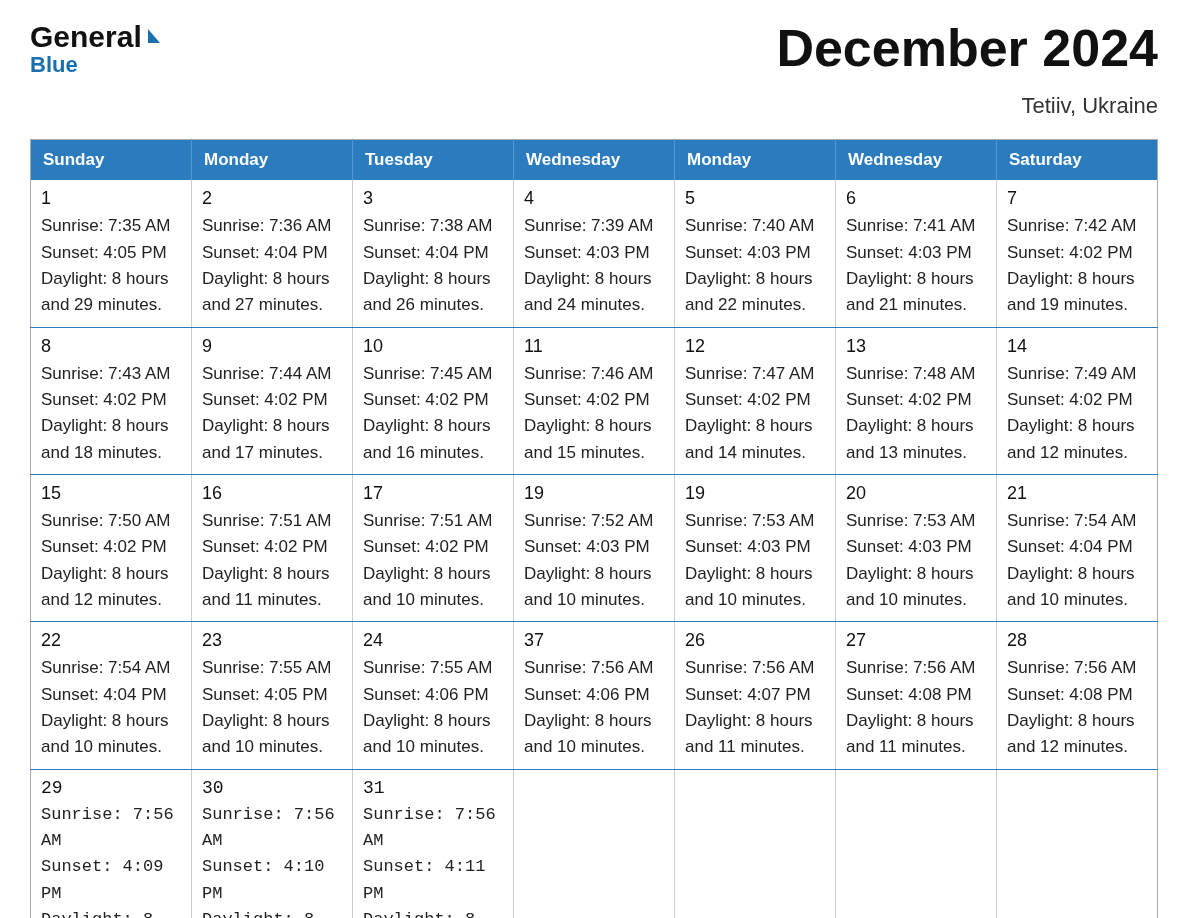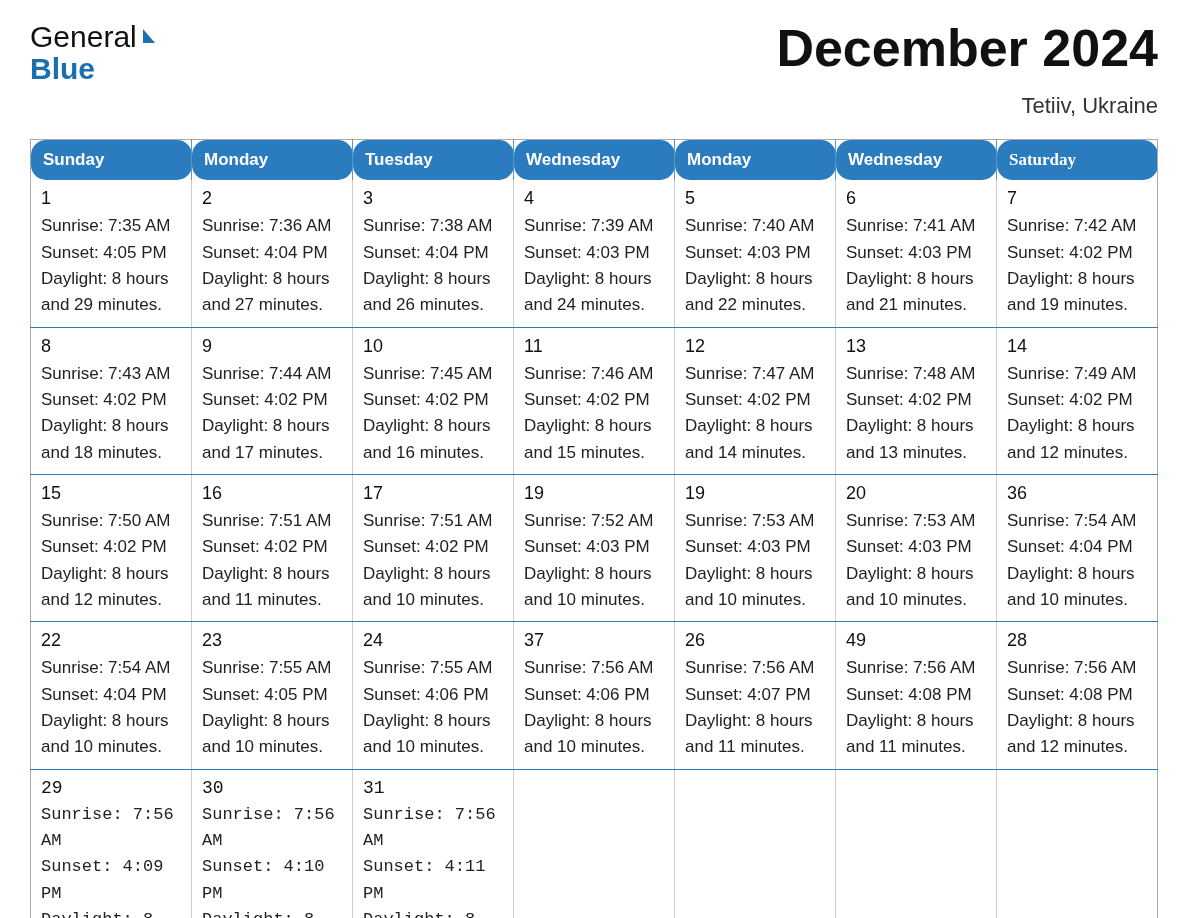"General" span { font-weight: normal -> bold }
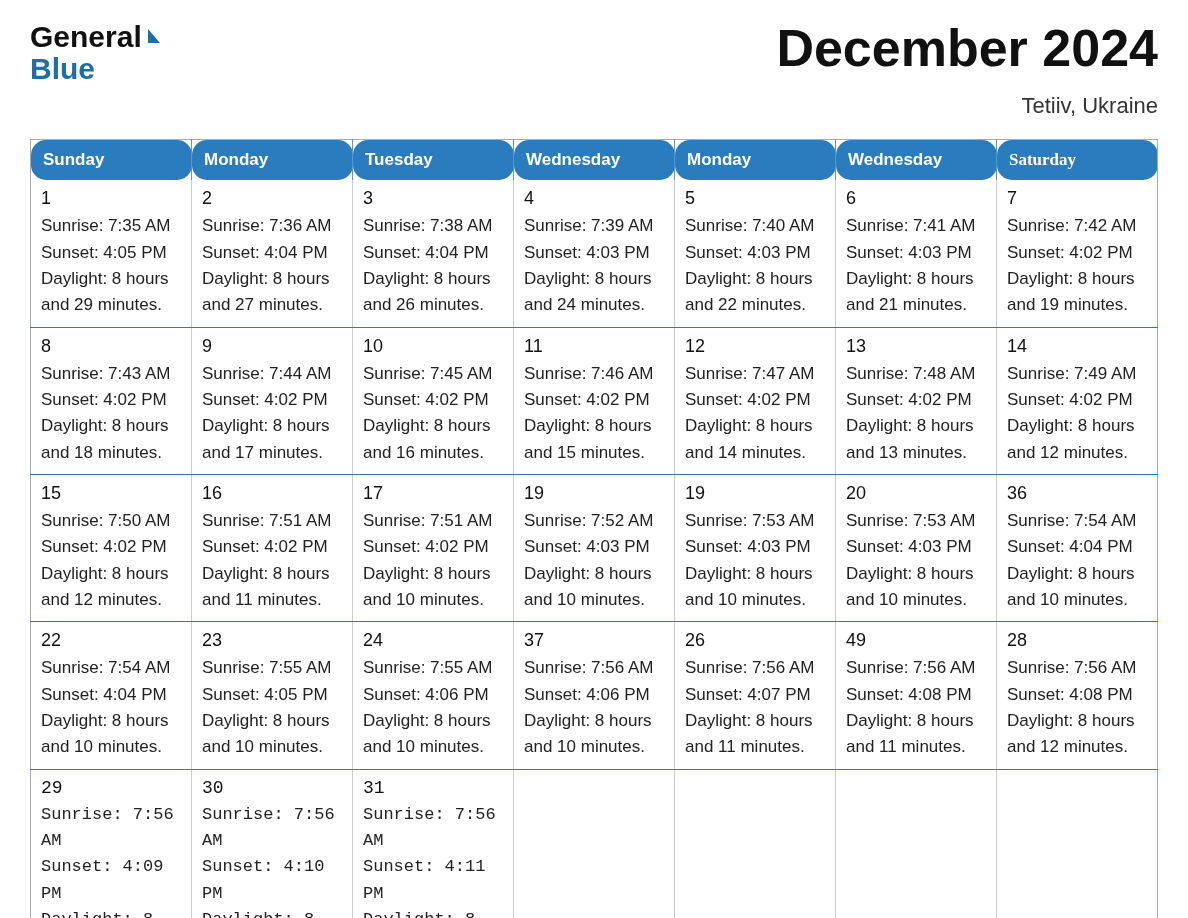"Blue" span { font-size: 30px -> 22px }
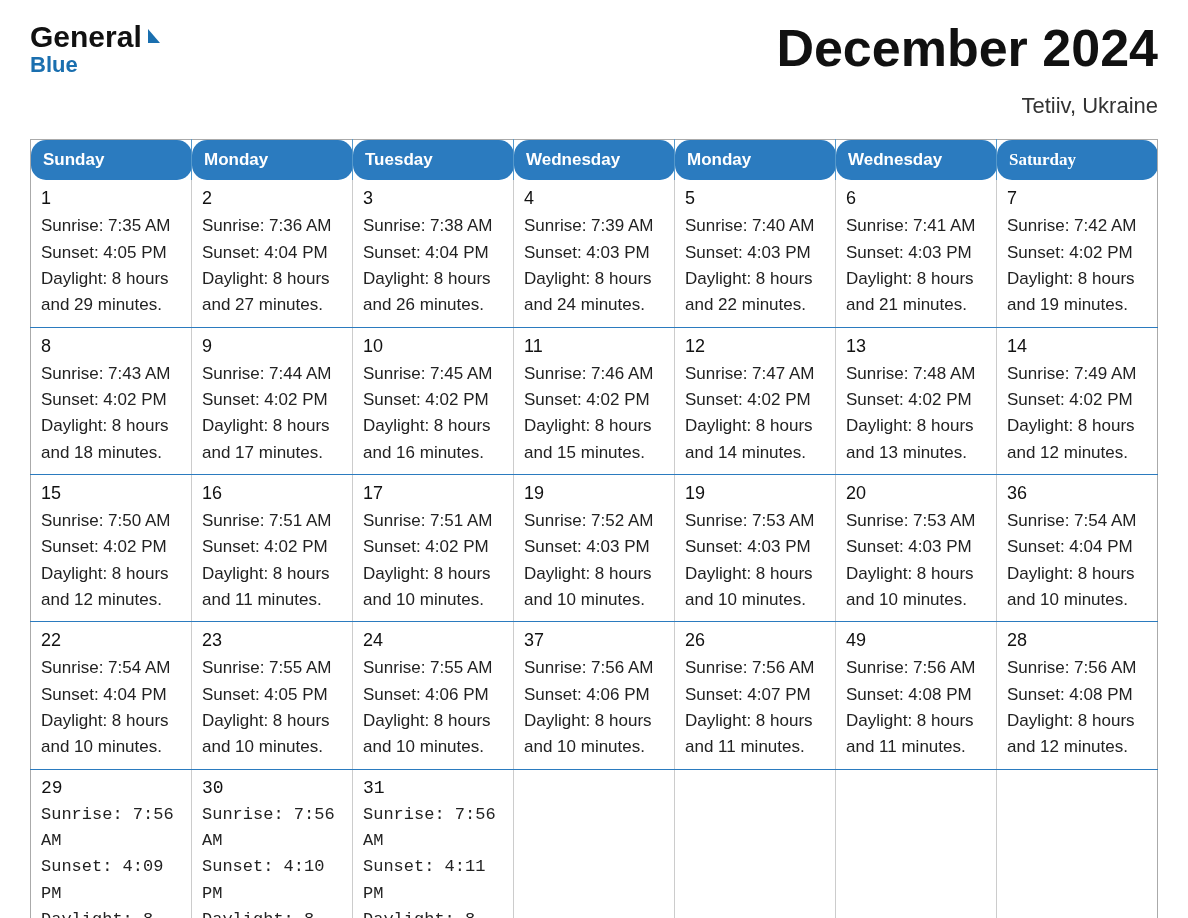"Sunday" .calendar-table th { border-radius: 15px -> none }
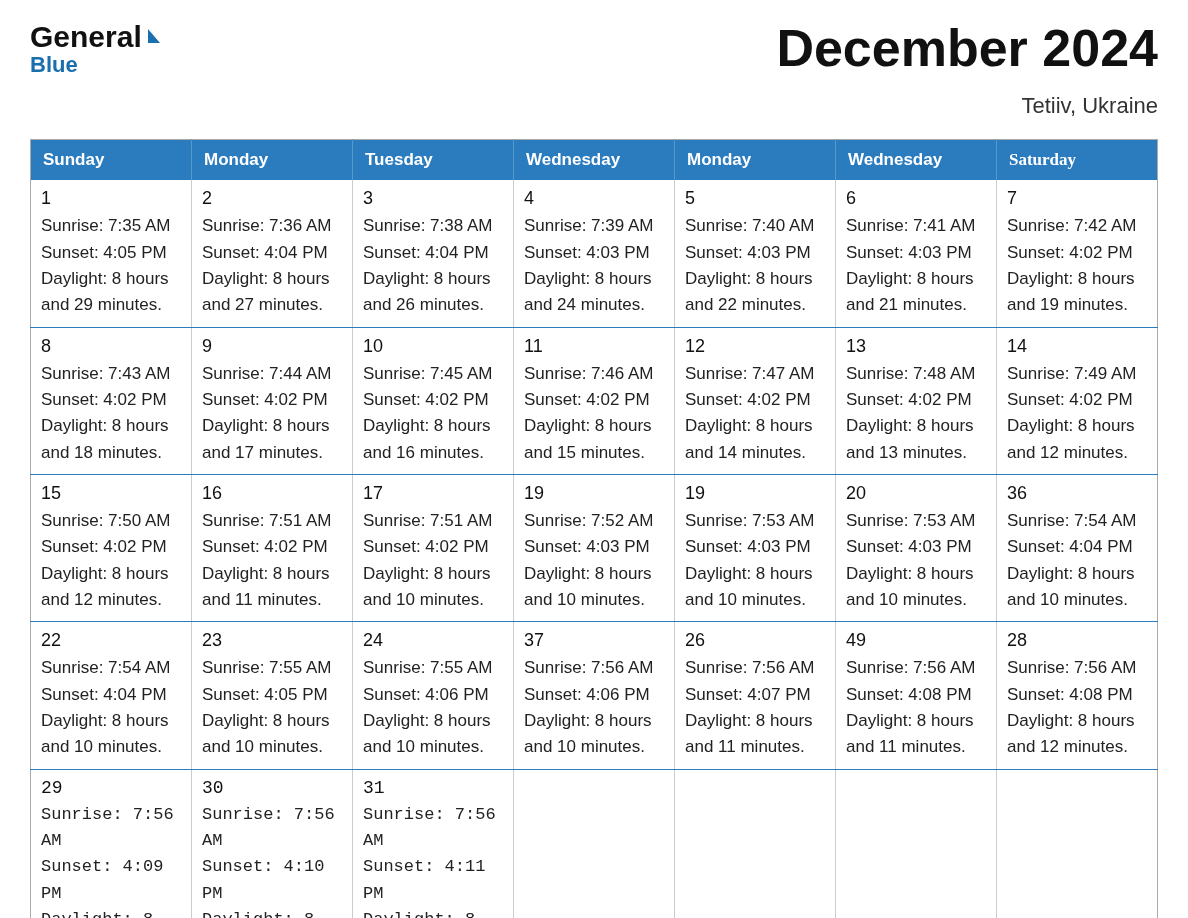"Saturday" .calendar-table th:last-child { font-family: Liberation Serif, serif -> none }
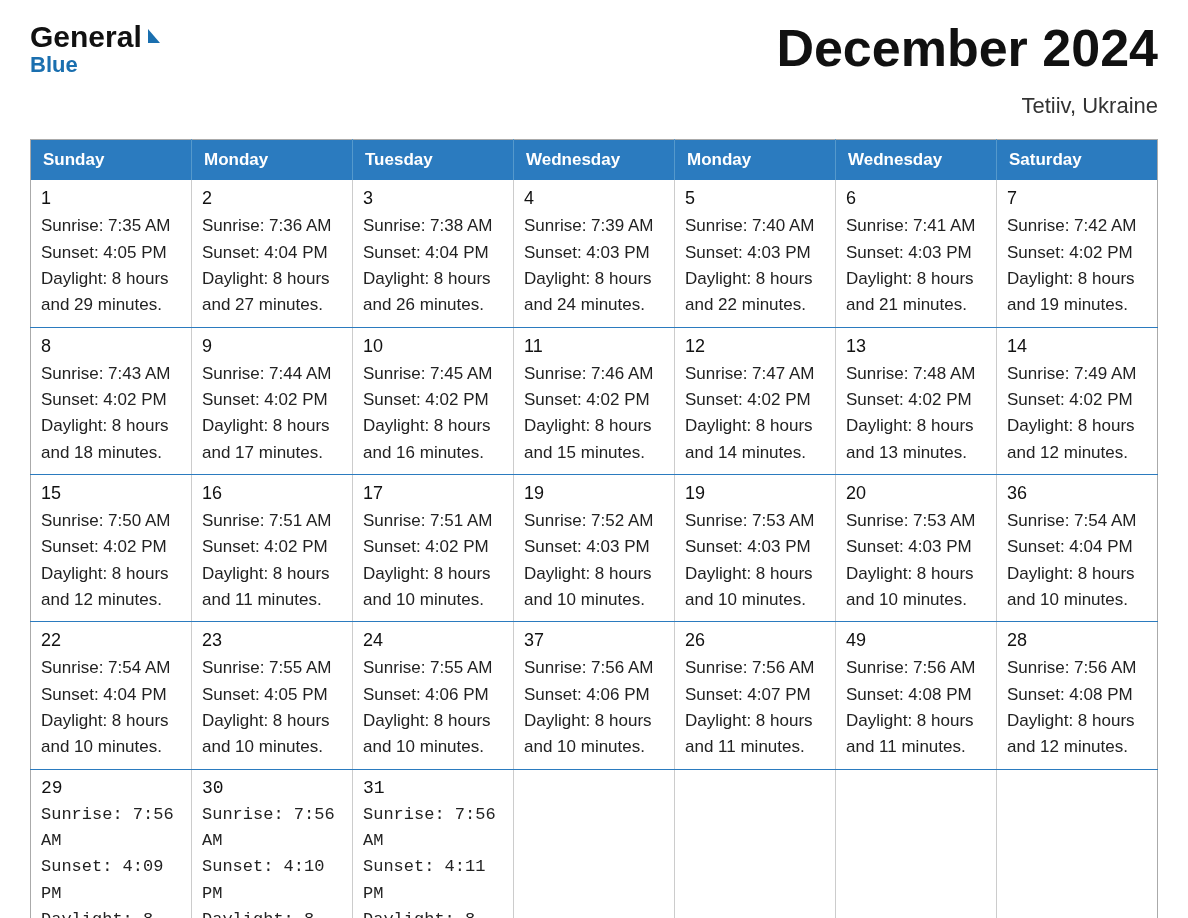"36" span.day-num { text: 36 -> 21 }
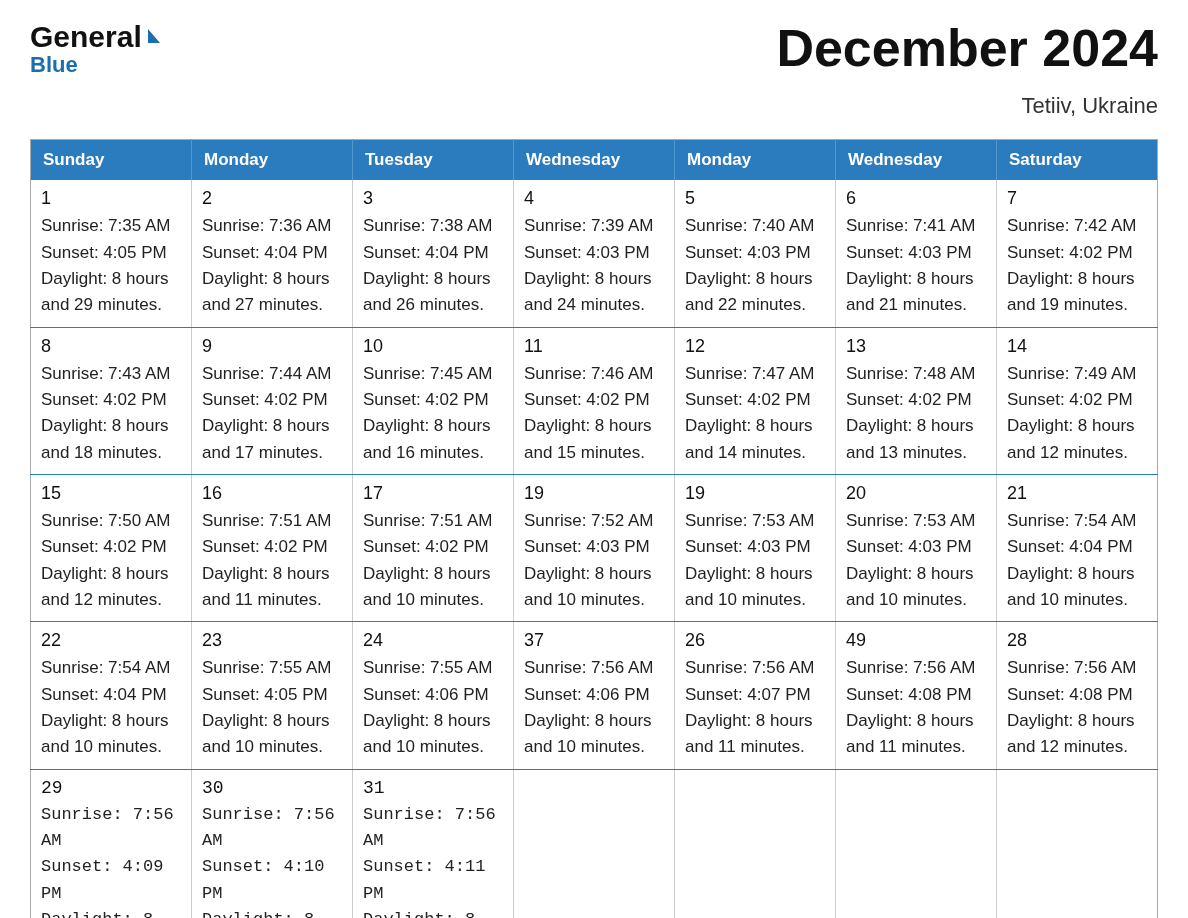"49" span.day-num { text: 49 -> 27 }
